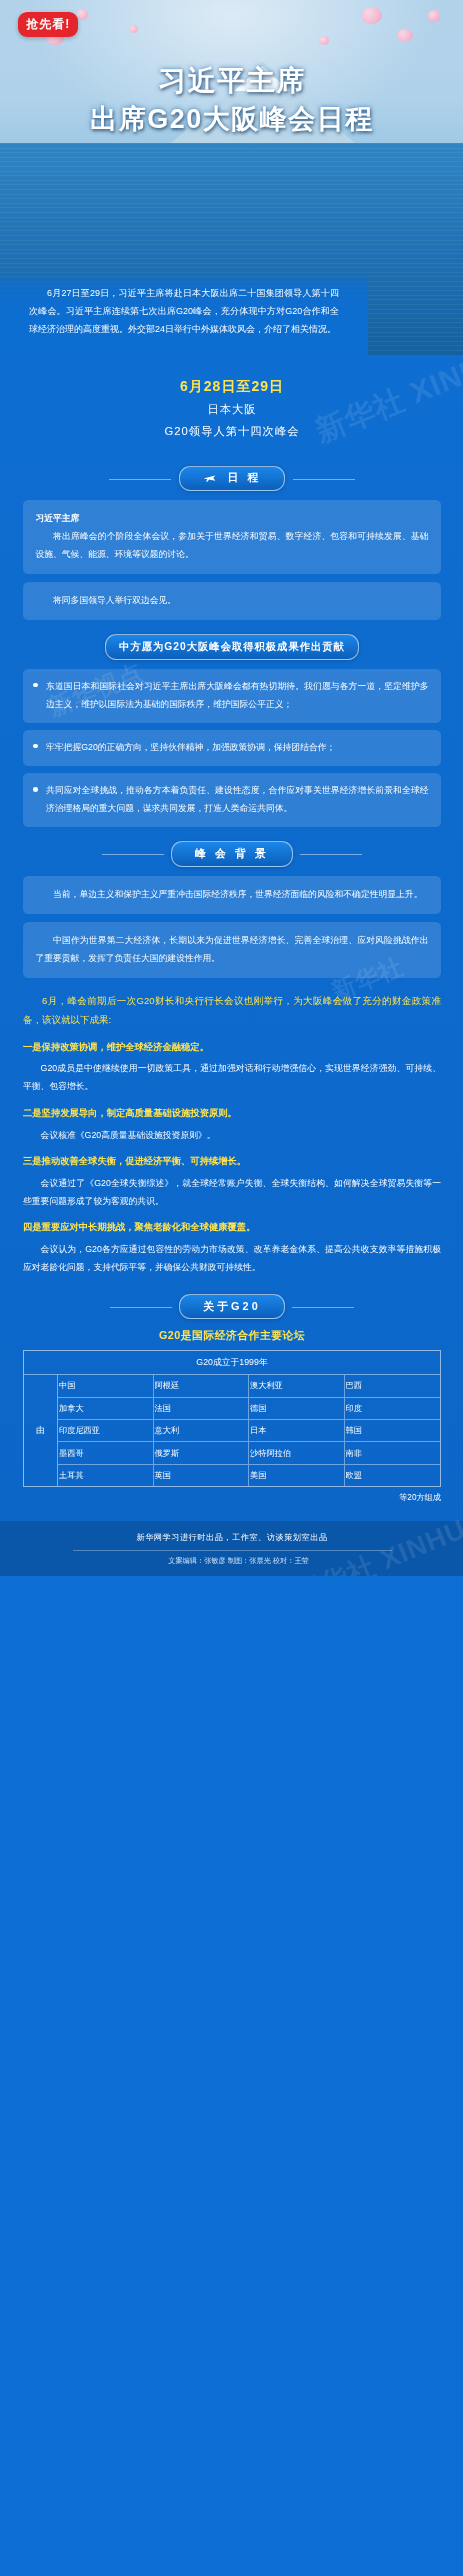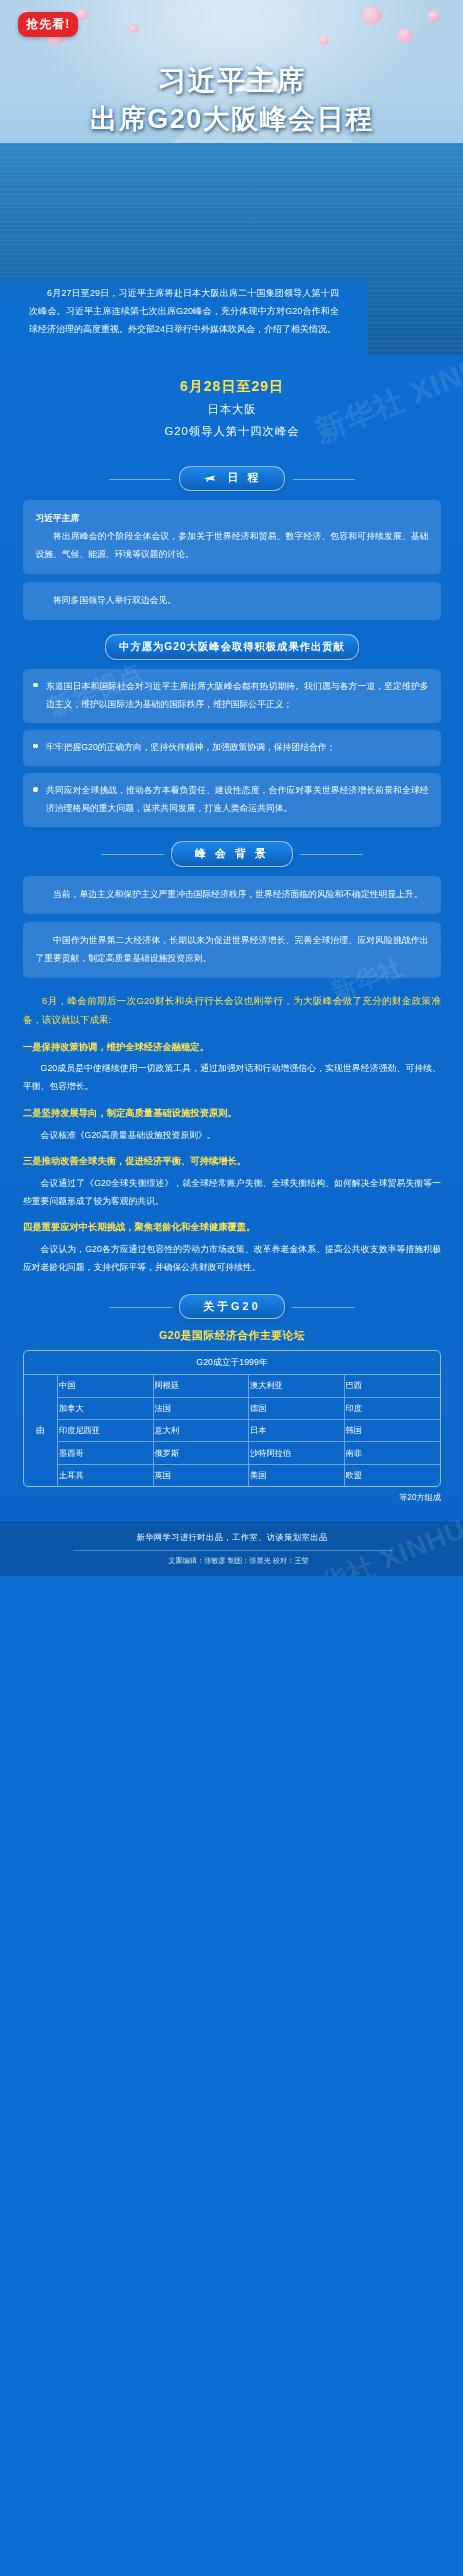"中国作为世界第二大经济体，长期以来为促进世界经济增长、完善全球治理、应对风险挑战" p { text: 制定高质量基础设施投资原则 -> 发挥了负责任大国的建设性作用 }
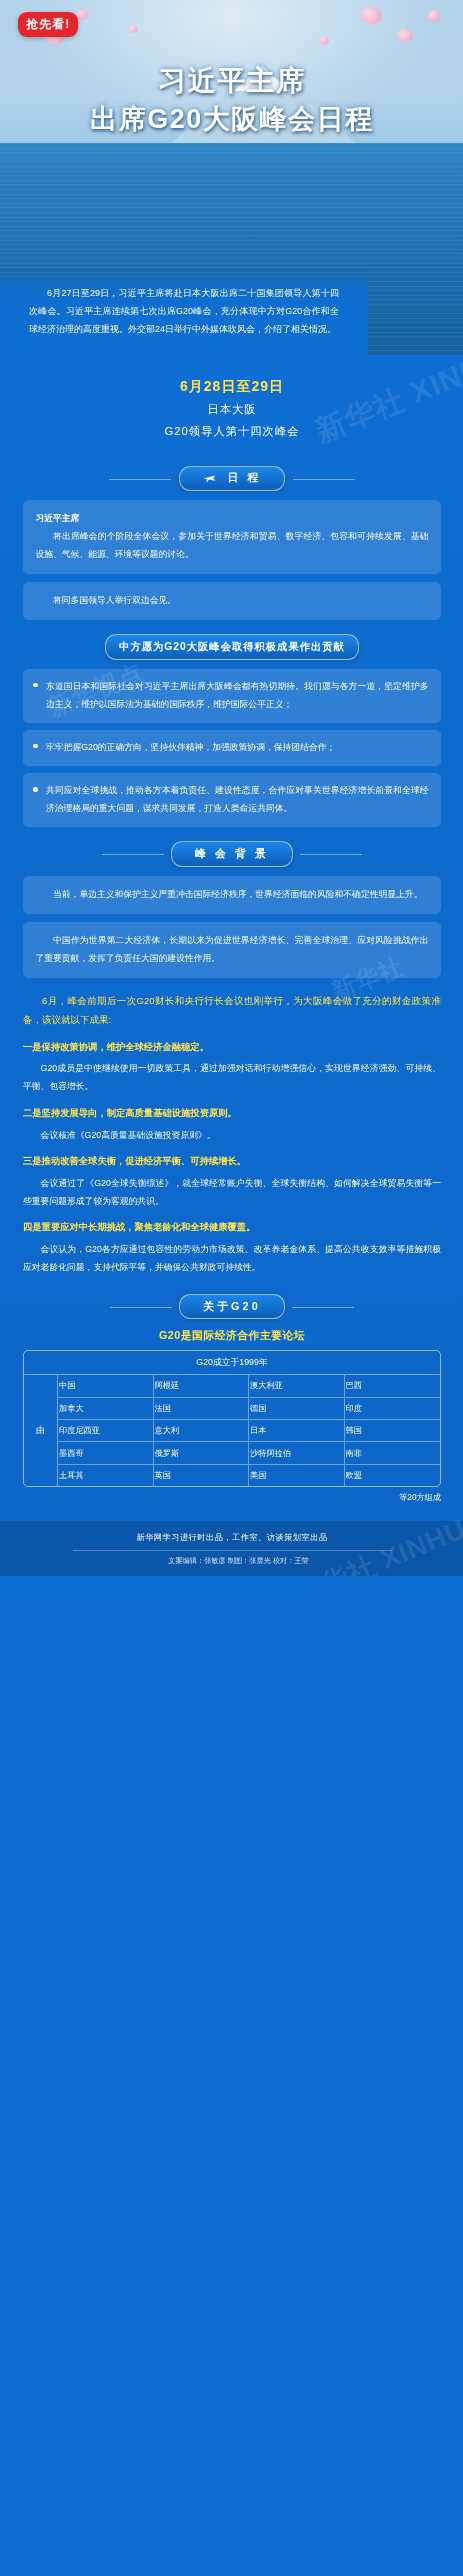"G20成立于1999年" .g20-box { border-radius: 5px -> 0 }
